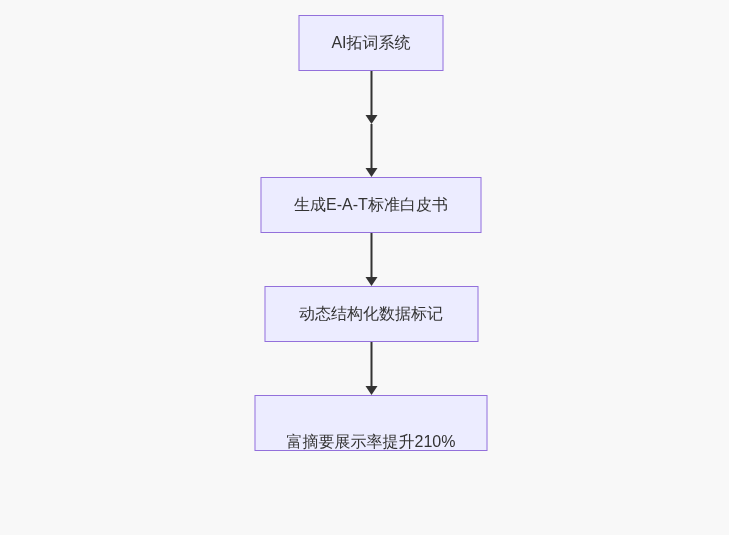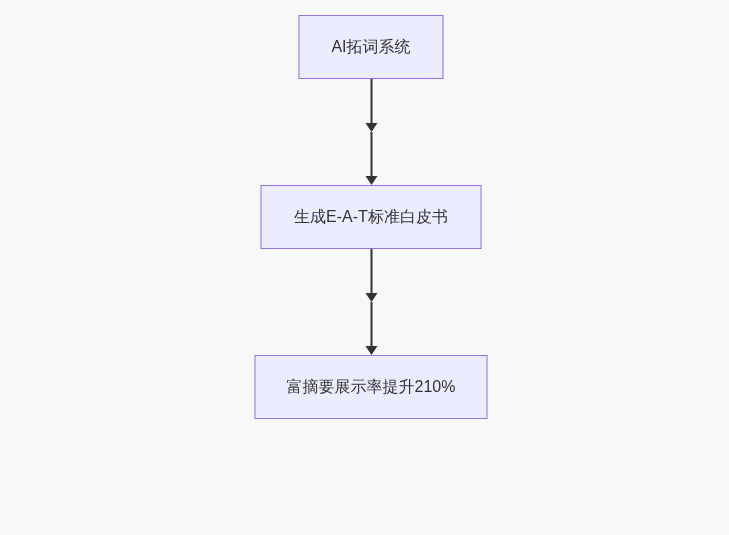"AI拓词系统" .flow-node { height: 64px -> 56px }
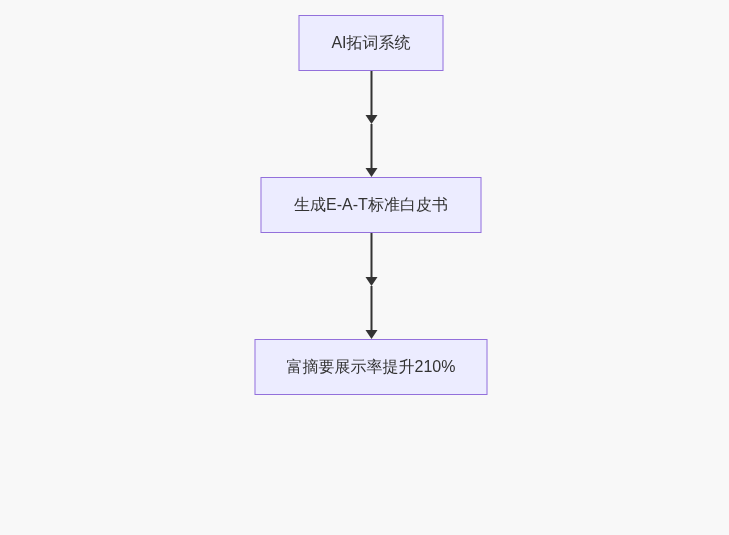"动态结构化数据标记" div.flow-node { html: none -> <div> <span>动态结构化数据标记</span> </div> }
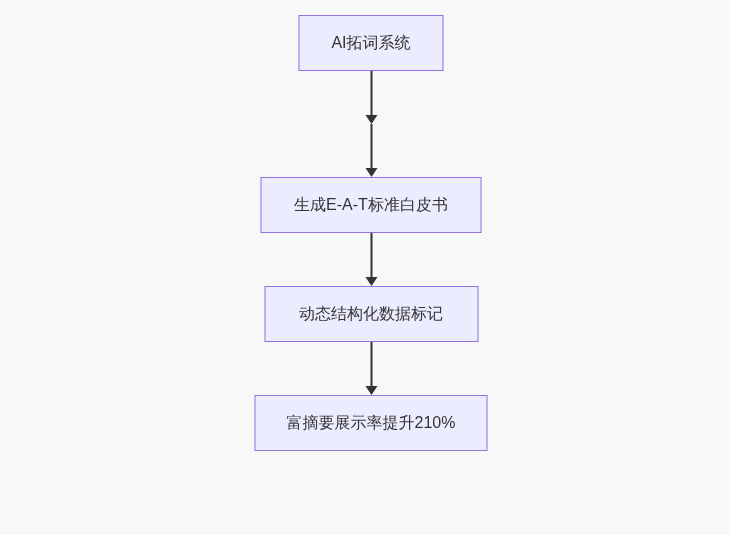"富摘要展示率提升210%" .flow-node.n4 { align-items: none -> flex-end }
